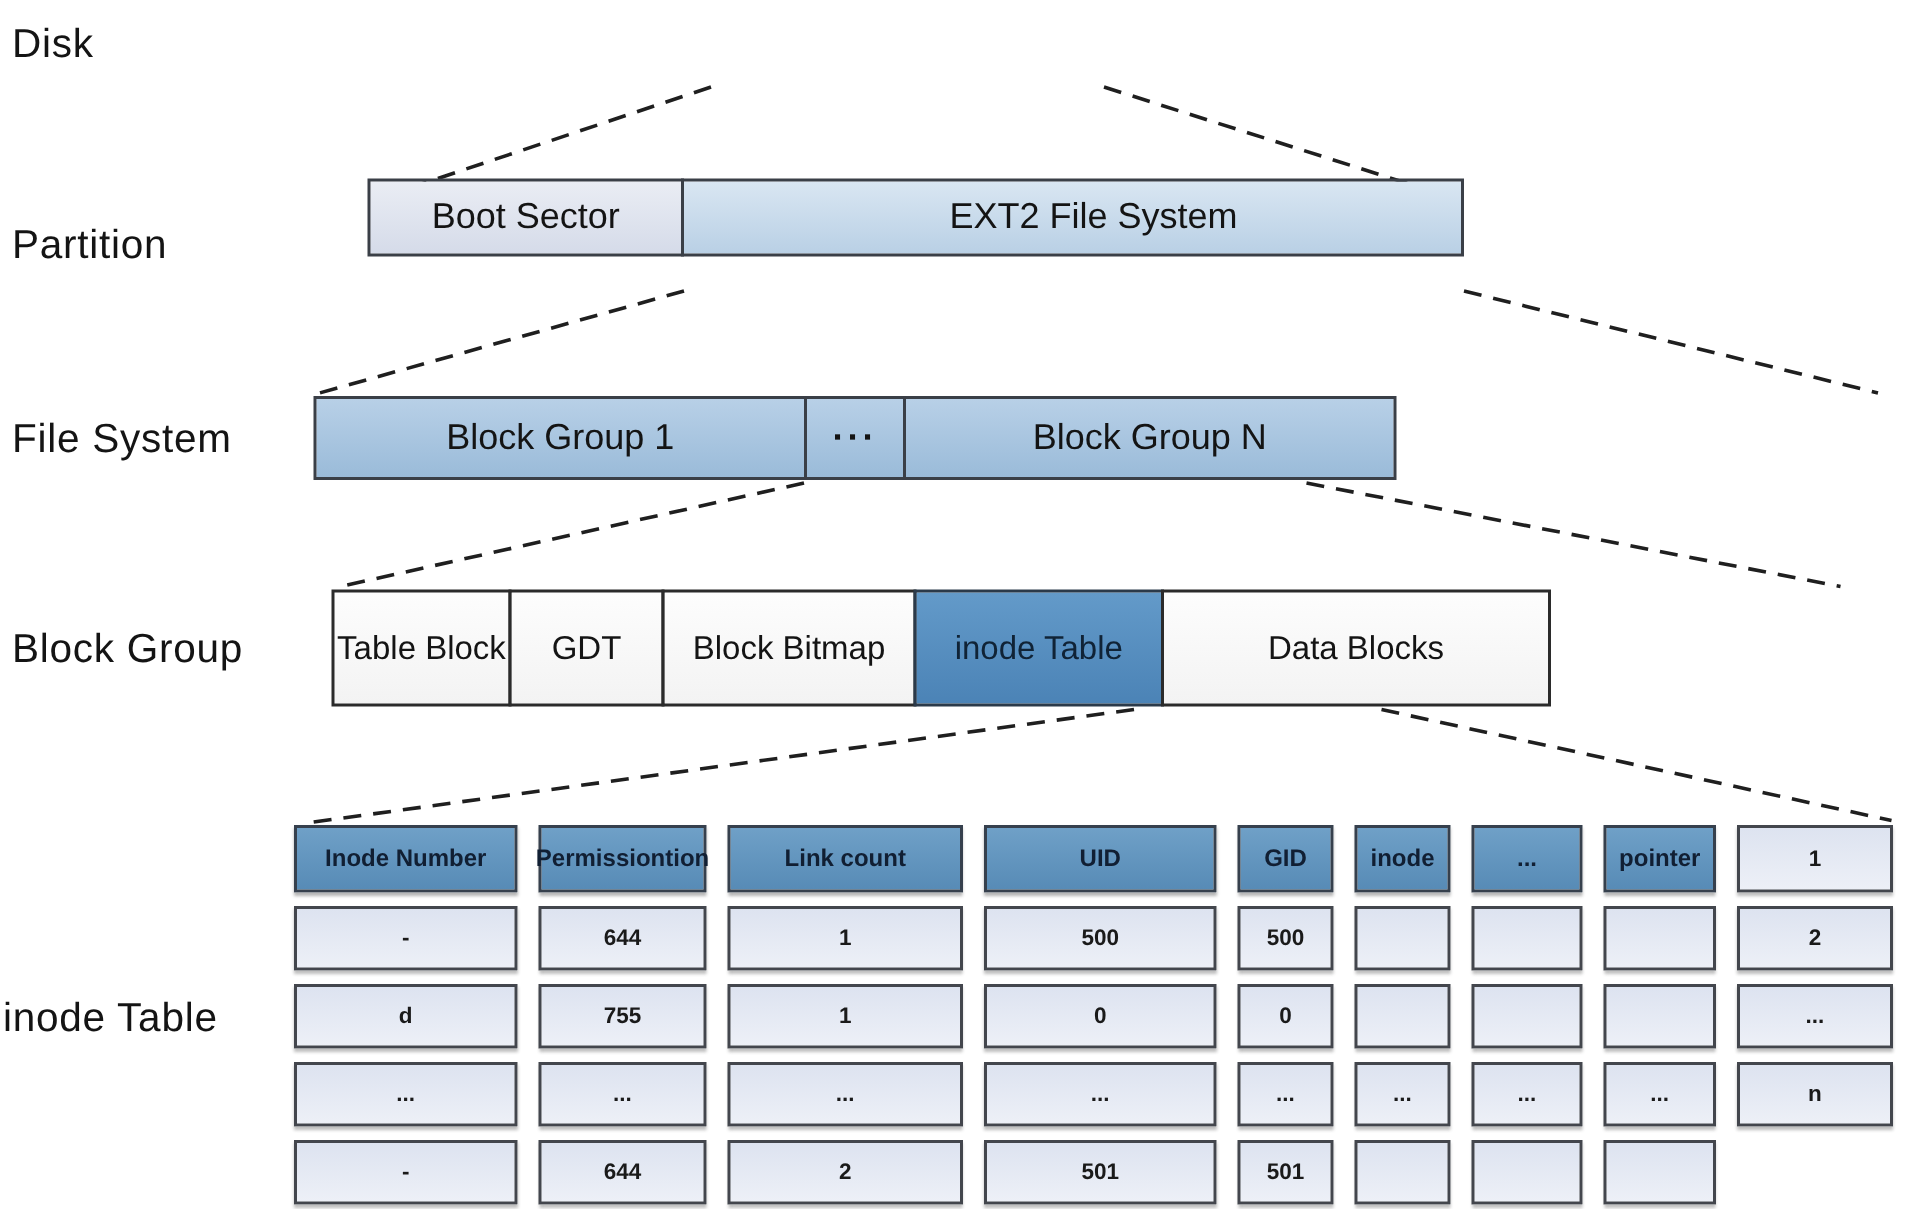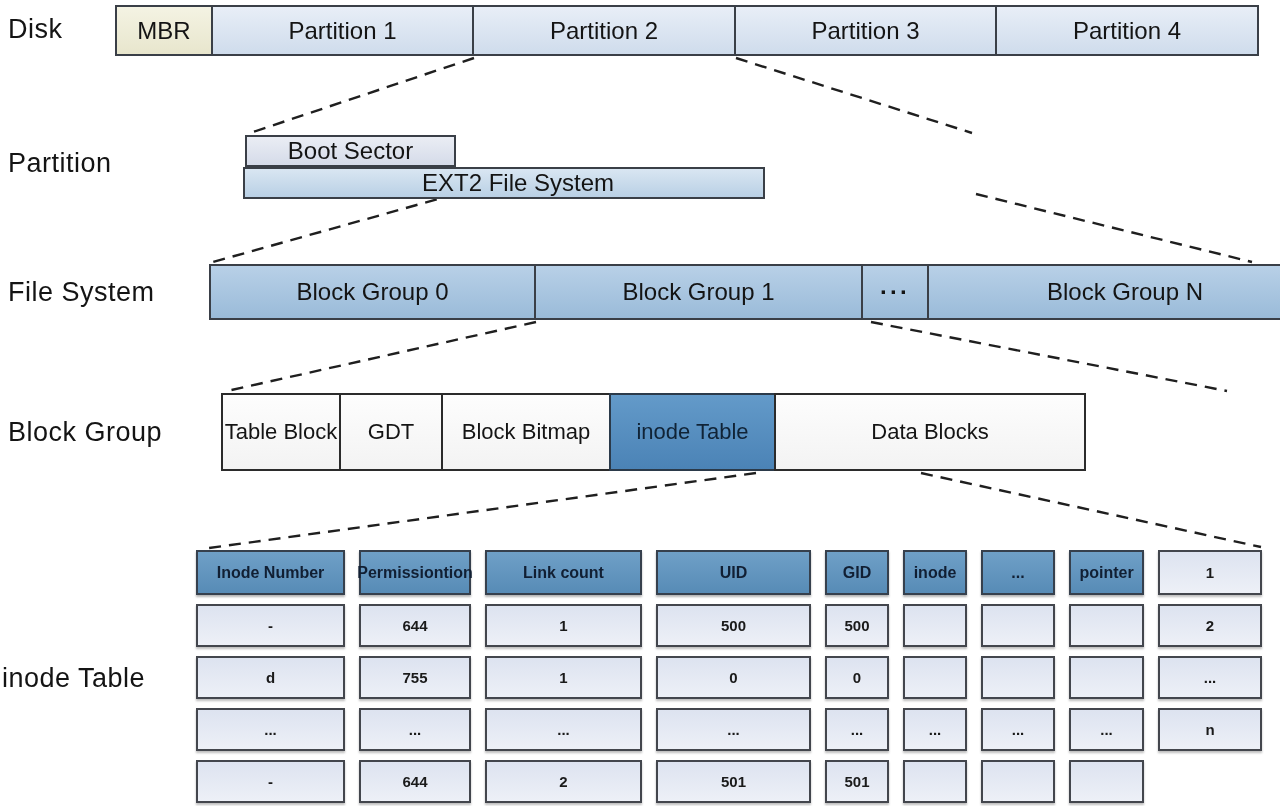"MBR" div.band { html: <div> <div>MBR</div> <div>Partition 1</div> <div>Partition 2</div> <div>Partition 3</div> <div>Partition 4</div> </div> -> none }
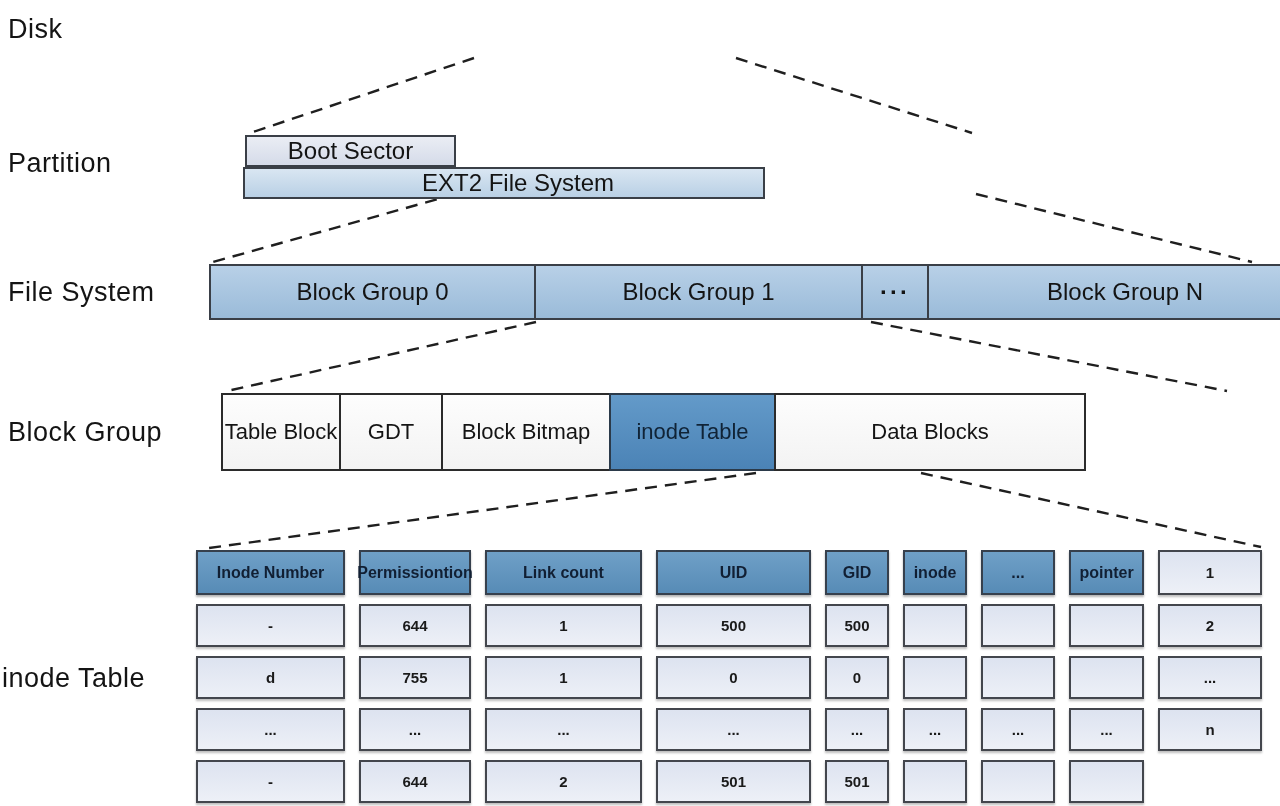"Boot Sector" div.band { flex-direction: column -> none; top: 135px -> 119px }
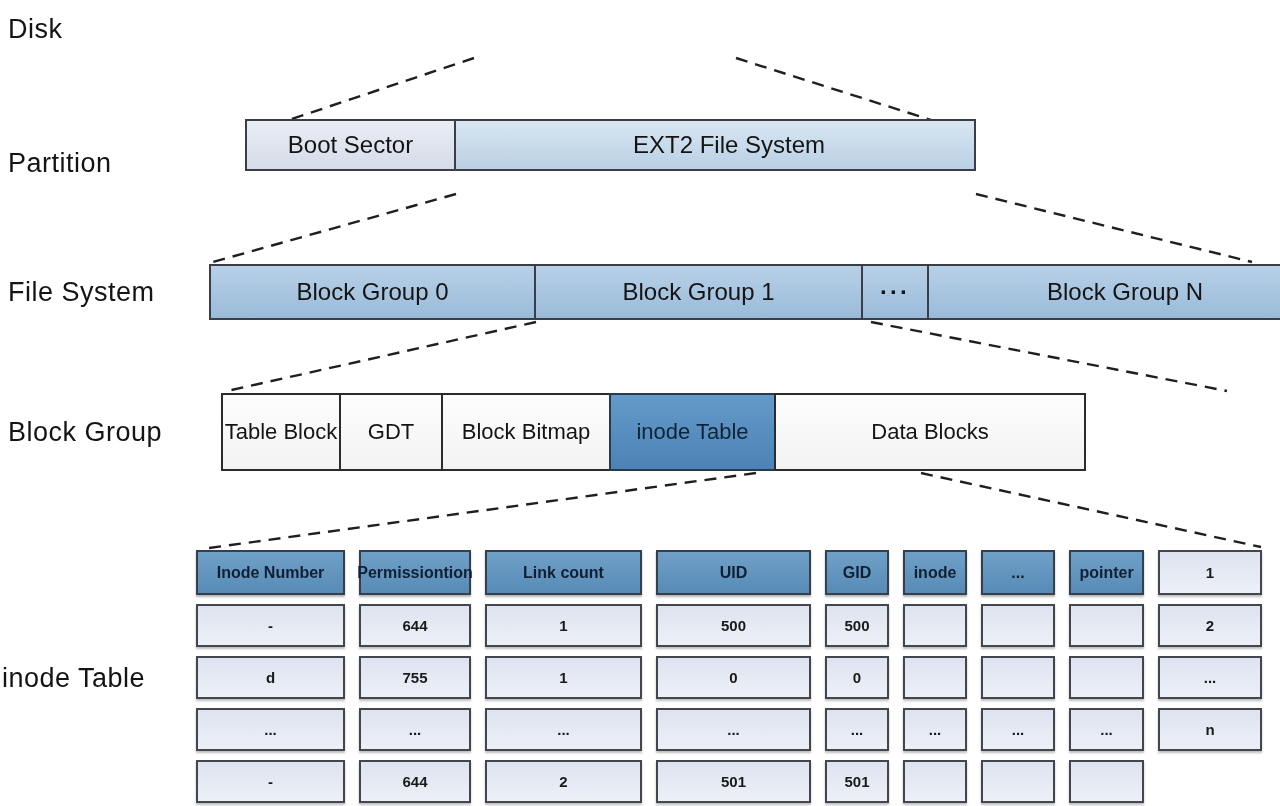"Block Group 0" div.cell { html: <div>Block Group 0</div> -> none }
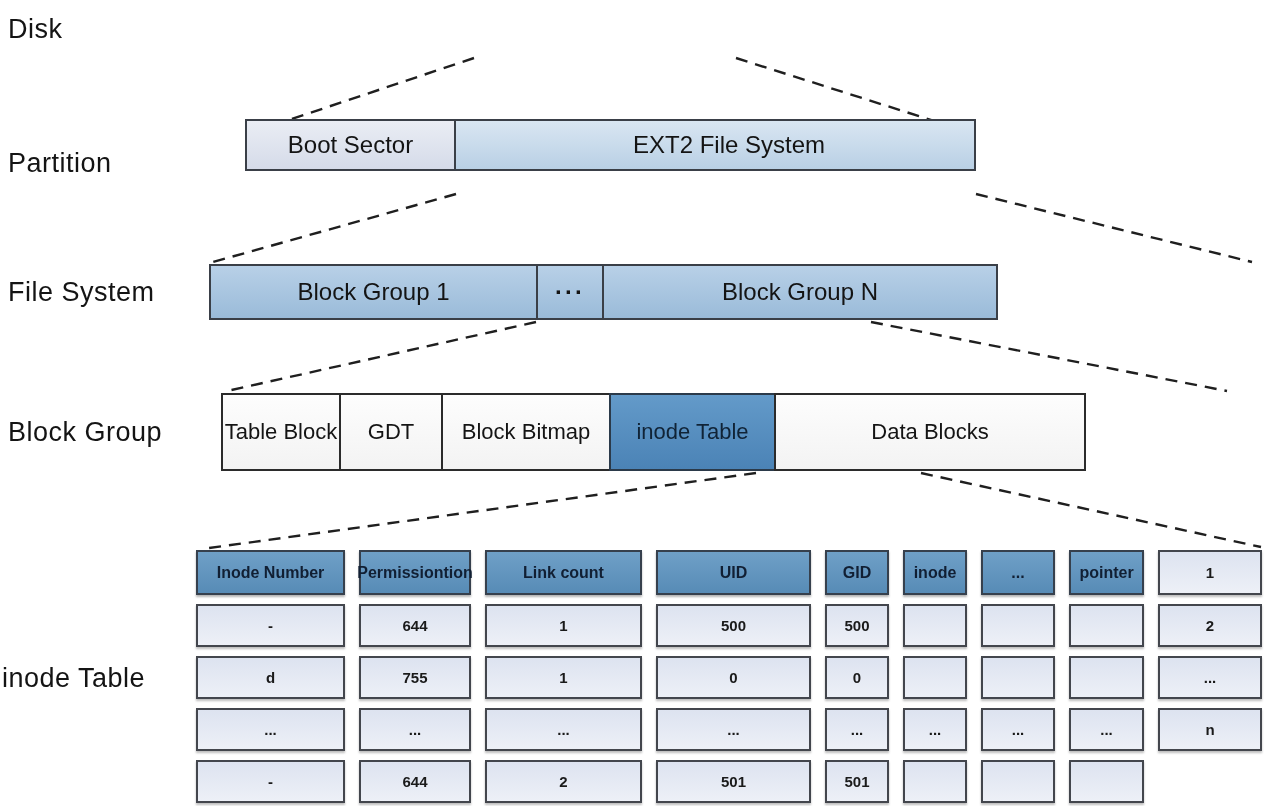"Block Group N" div.cell { width: 396px -> 329px }
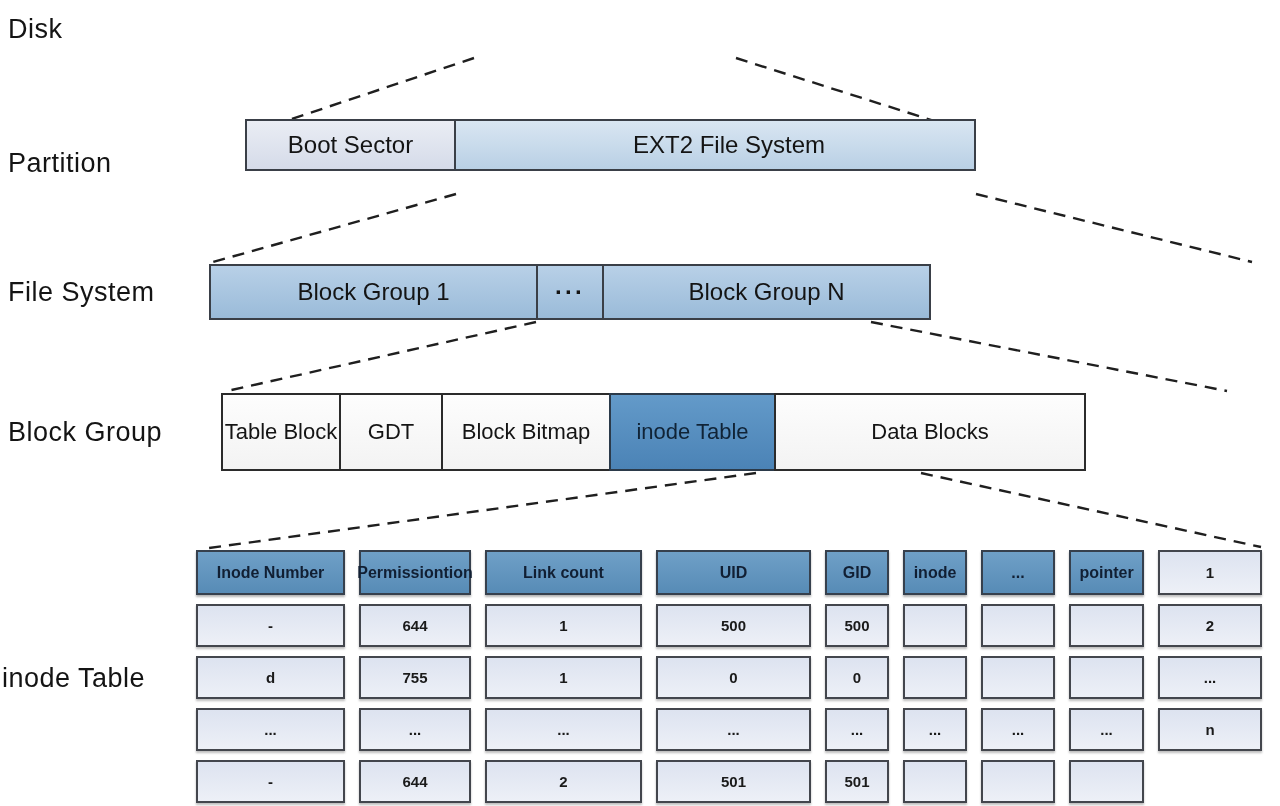"Data Blocks" div.cell { width: 312px -> 260px }
